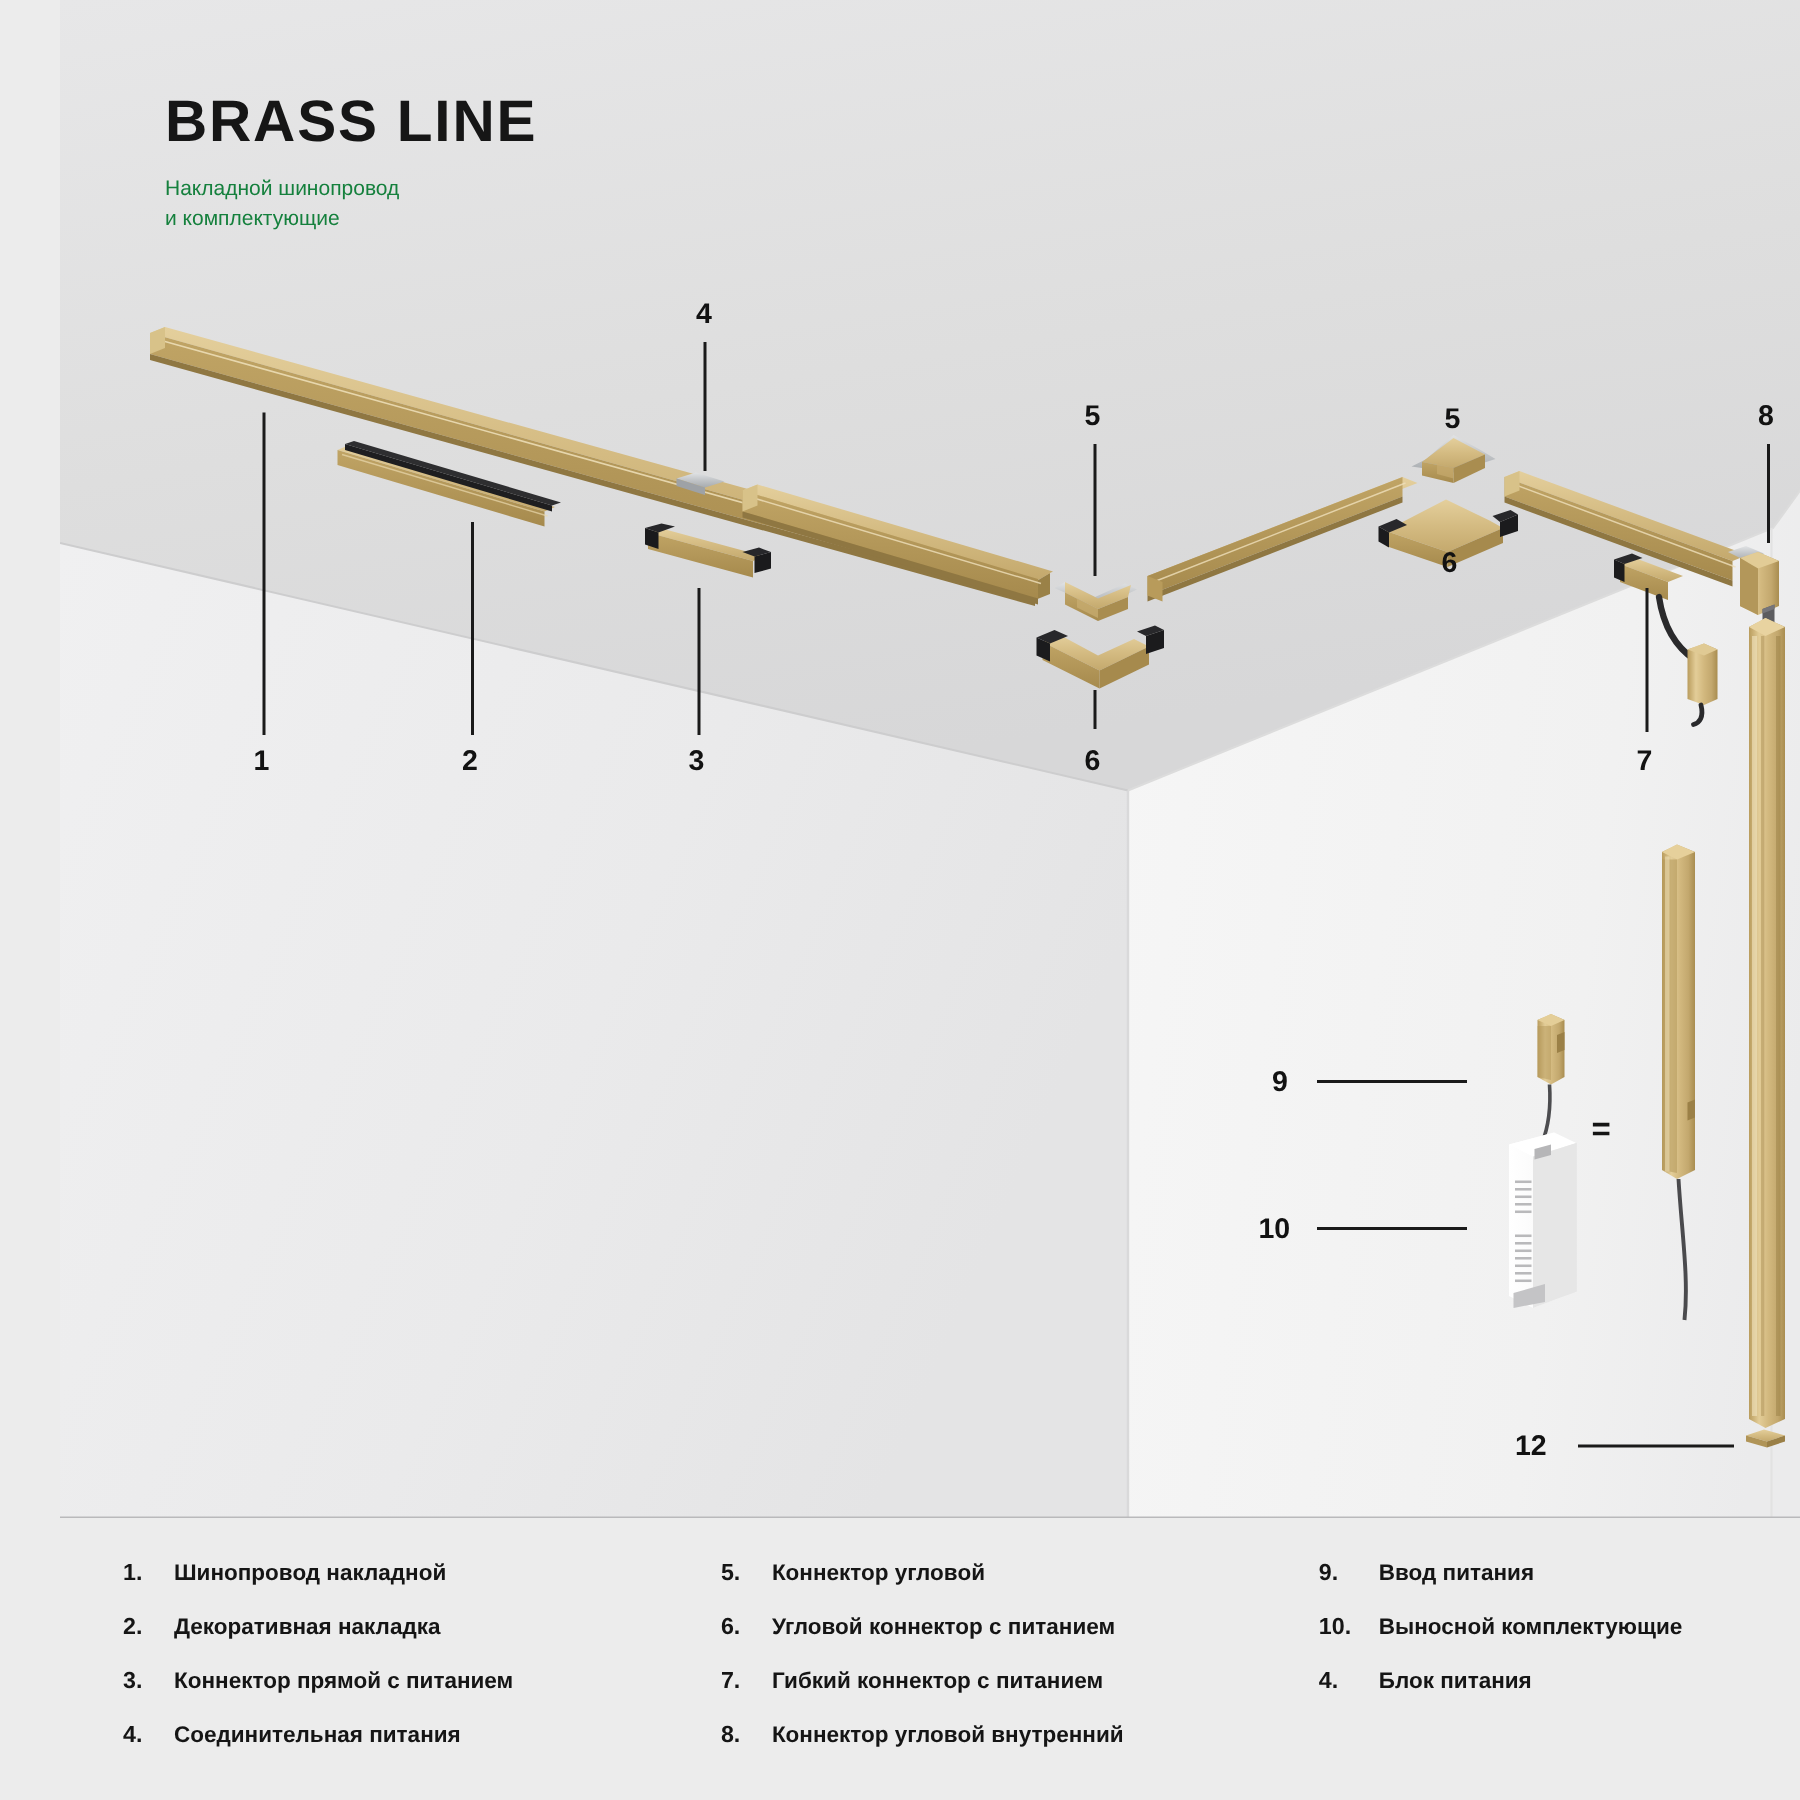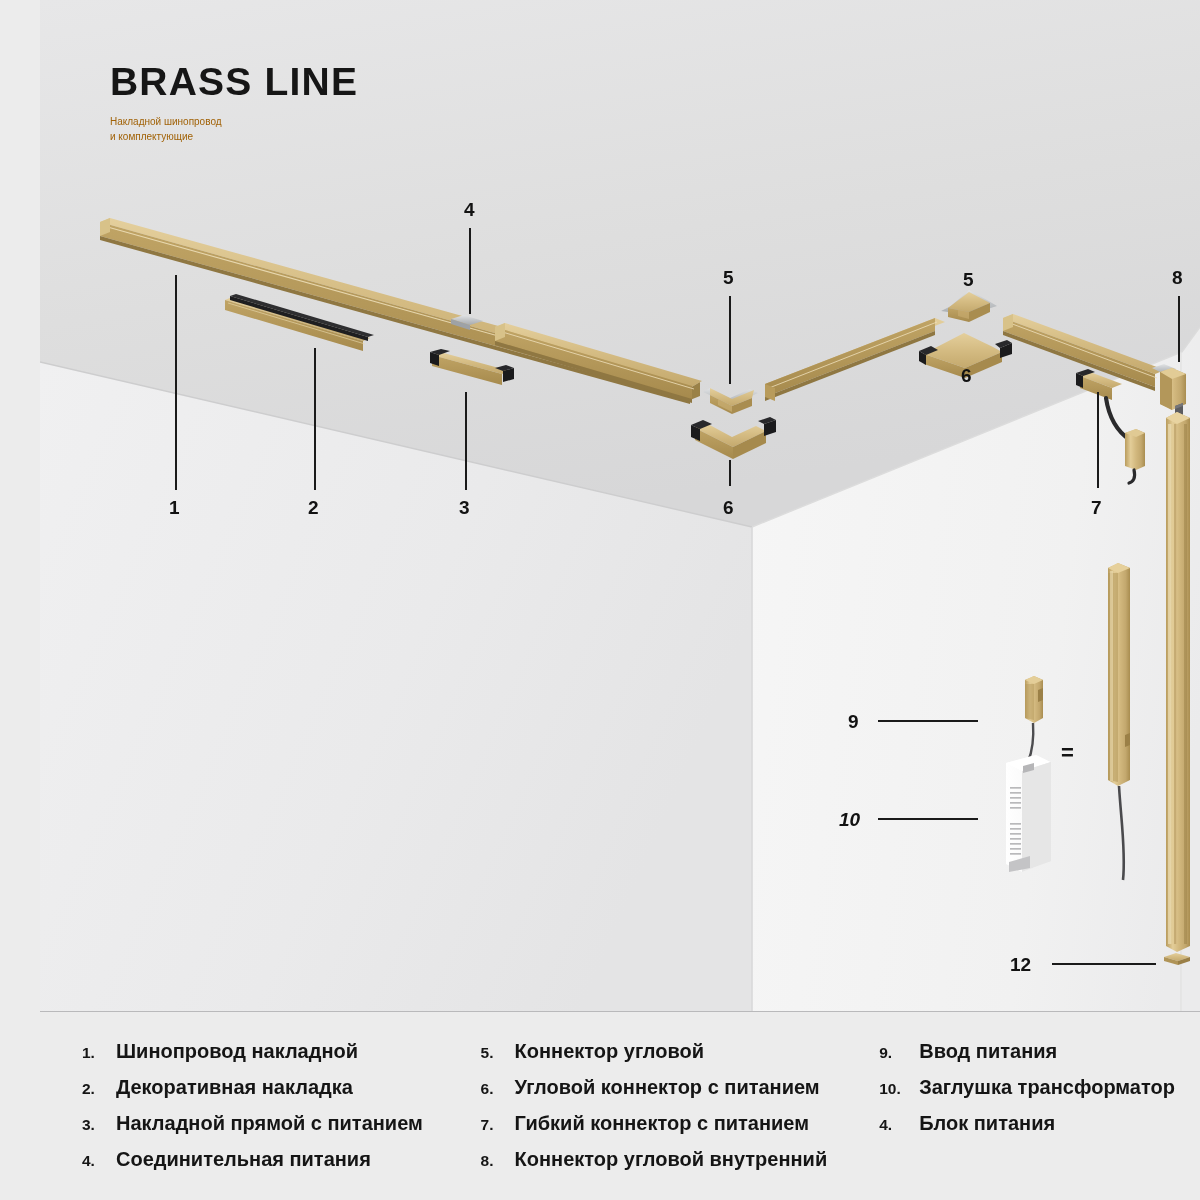"Накладной шинопровод" #subtitle { color: #a16207 -> #15803d; font-size: 10px -> 14px }
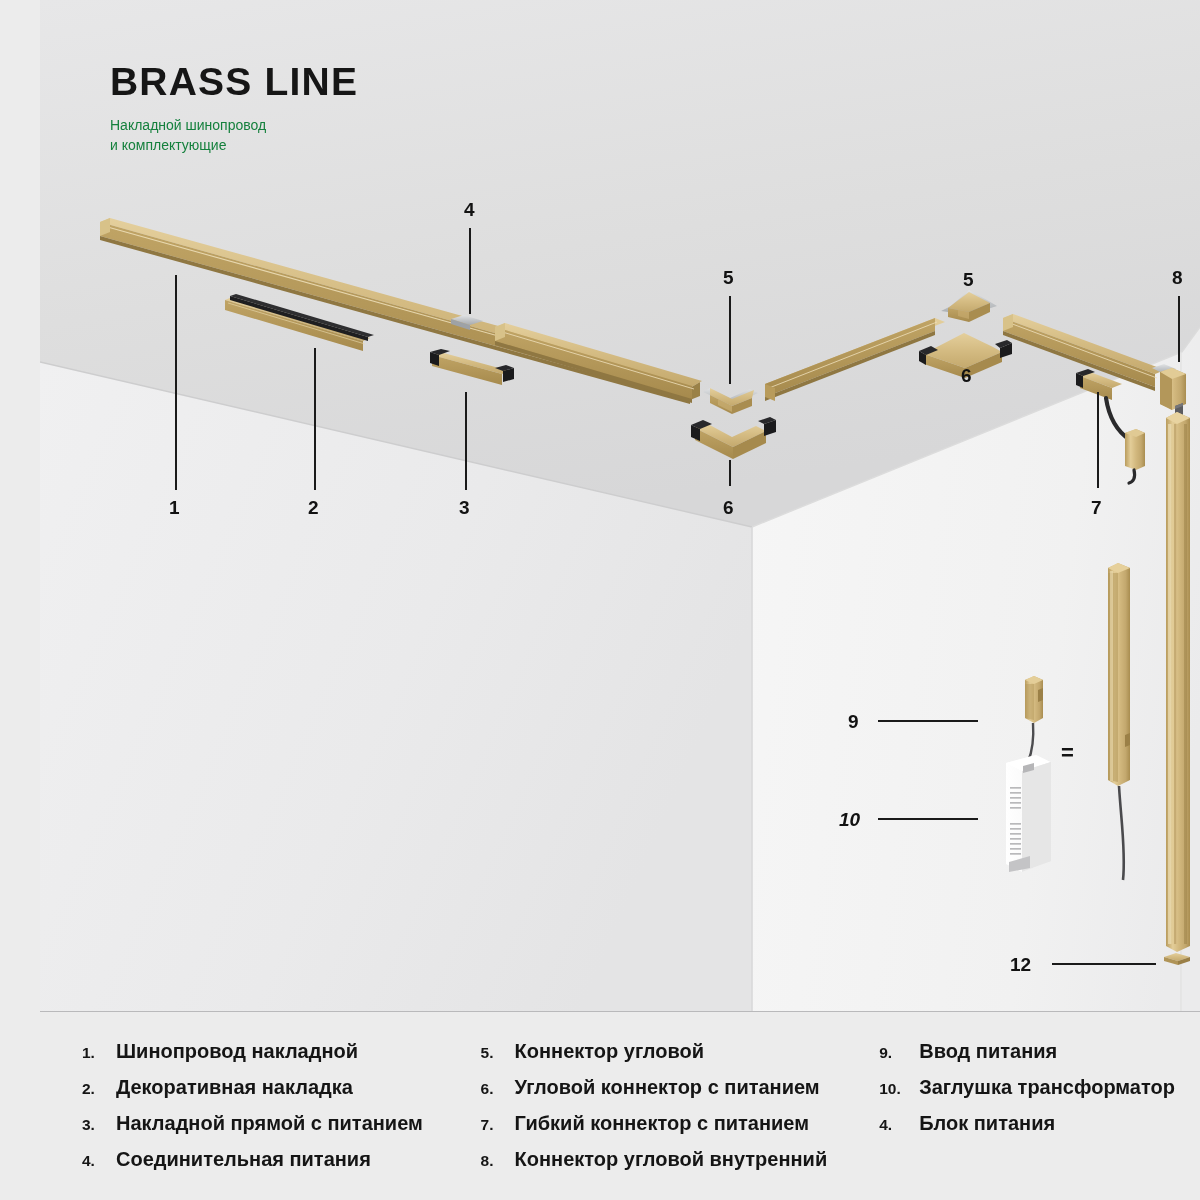"10" div.cnum { font-style: italic -> none }
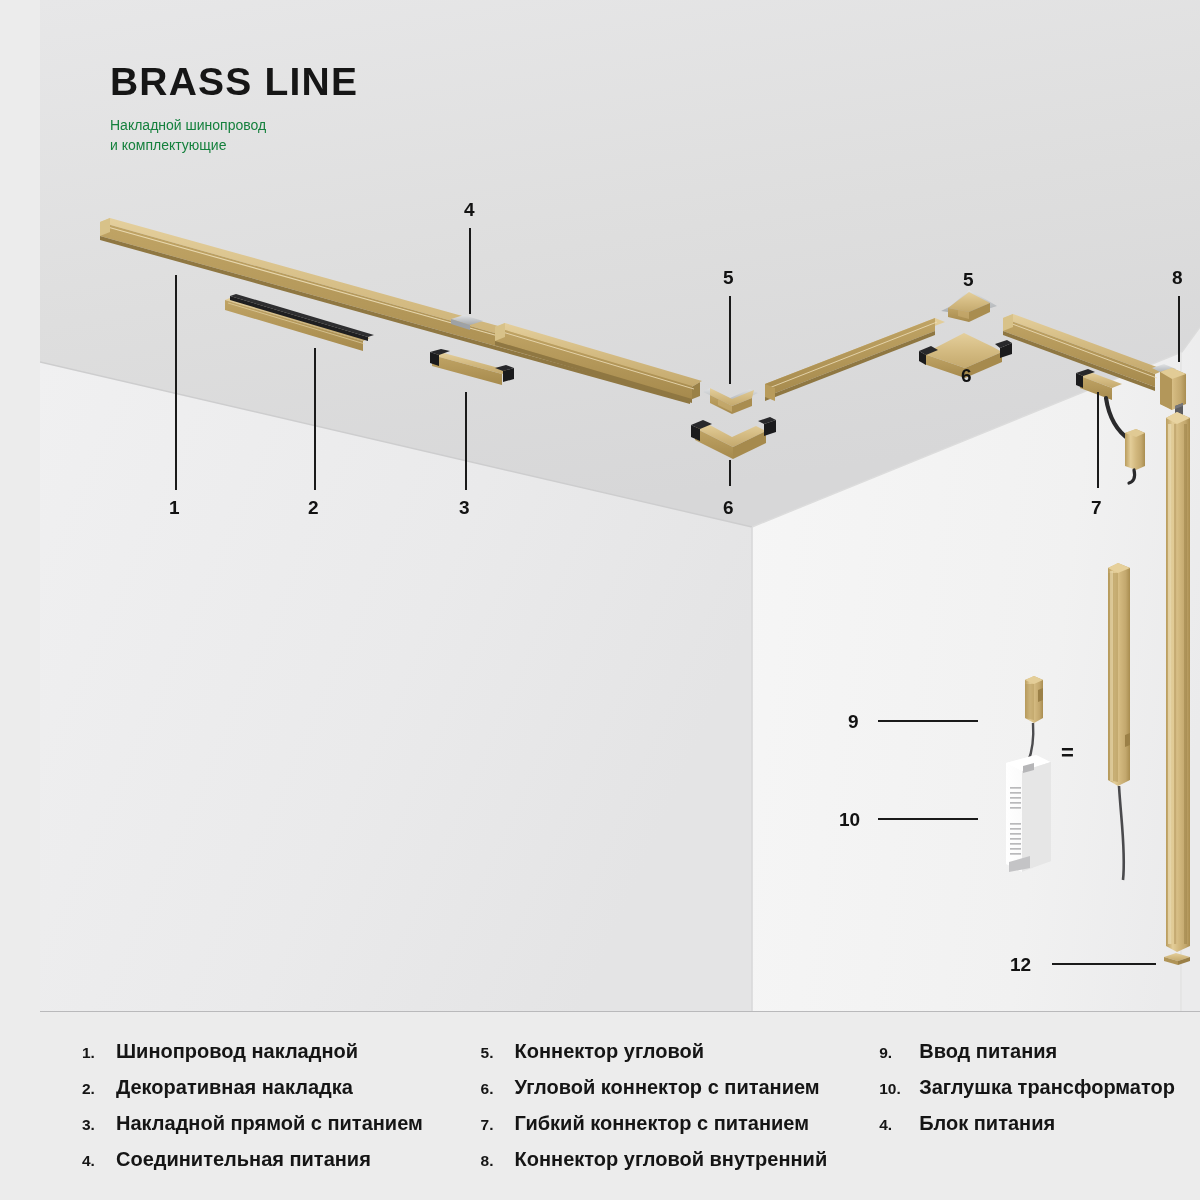"Шинопровод накладной" .ltext { font-size: 20px -> 15px }
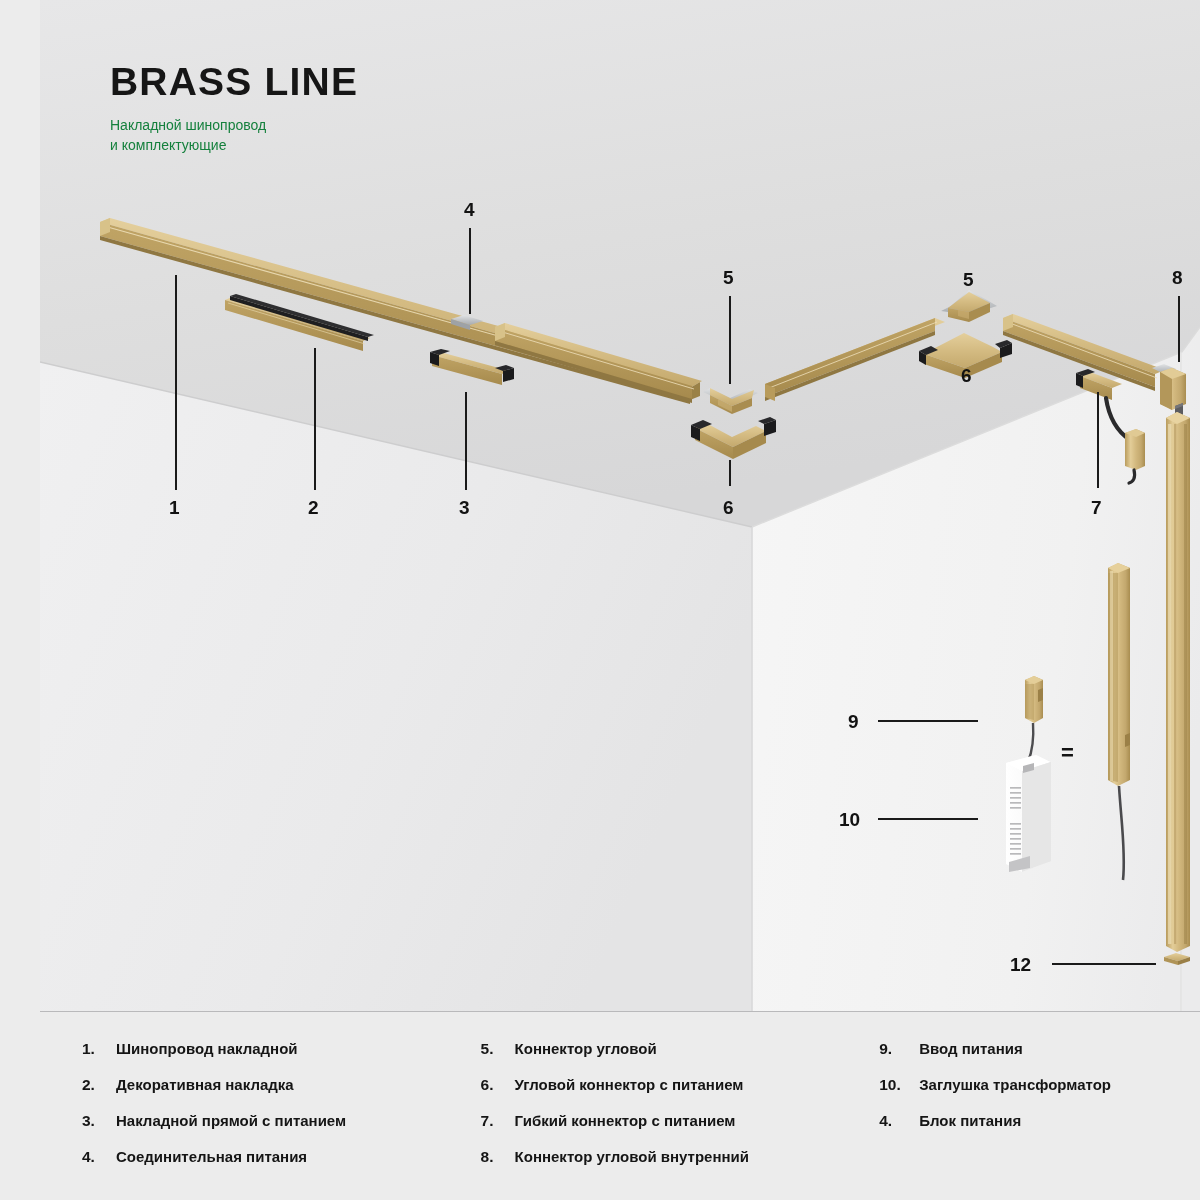"Заглушка трансформатор" span.ltext { text: Заглушка трансформатор -> Выносной комплектующие }
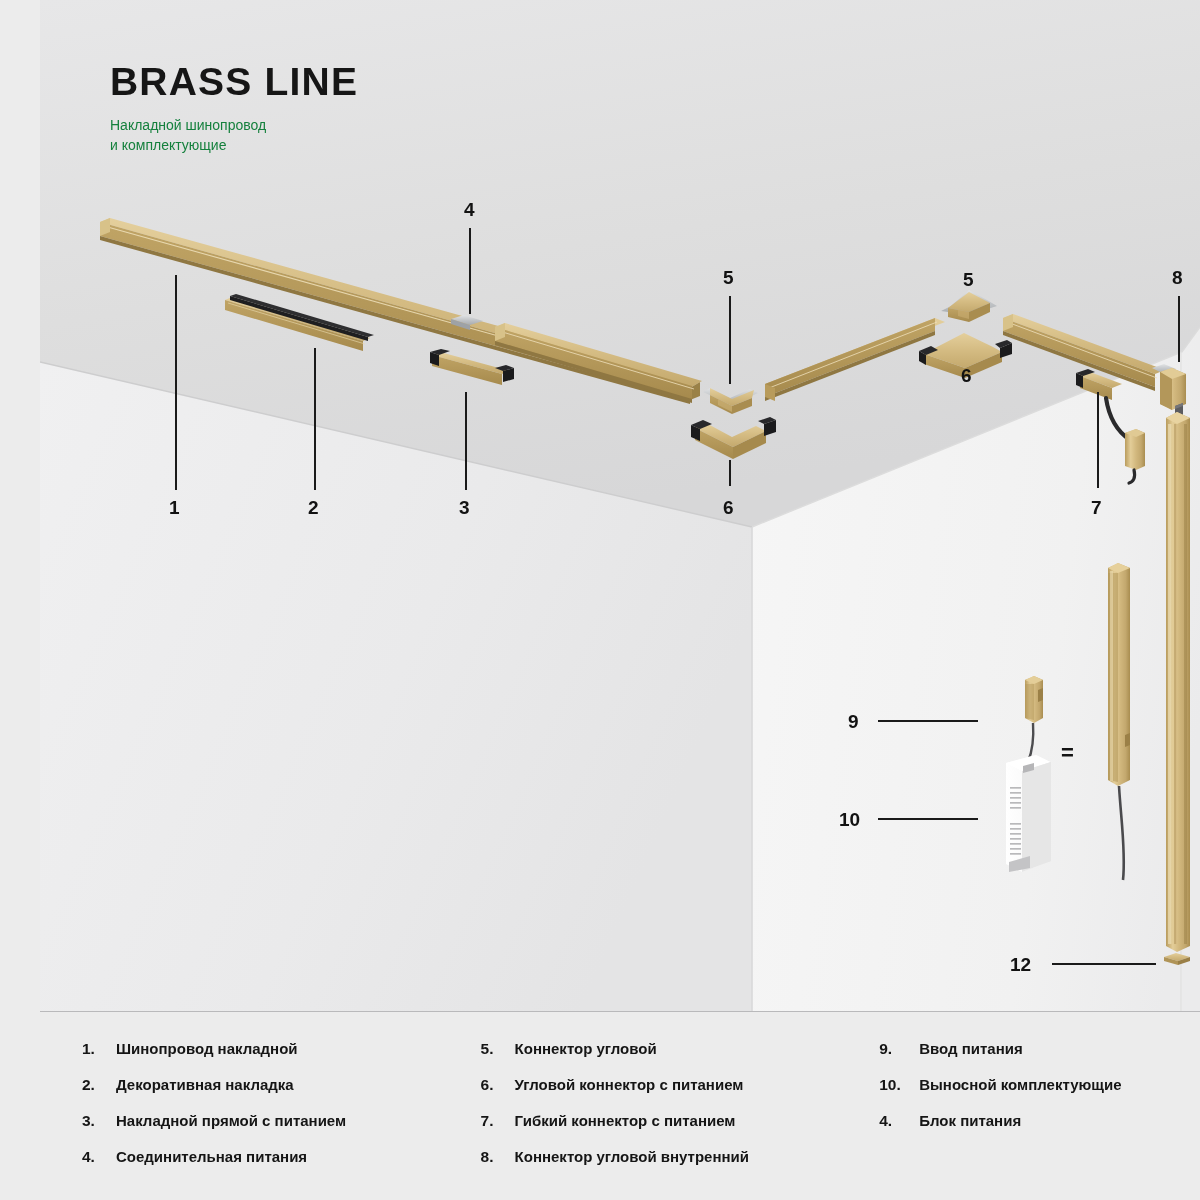"Накладной прямой с питанием" span.ltext { text: Накладной -> Коннектор }
